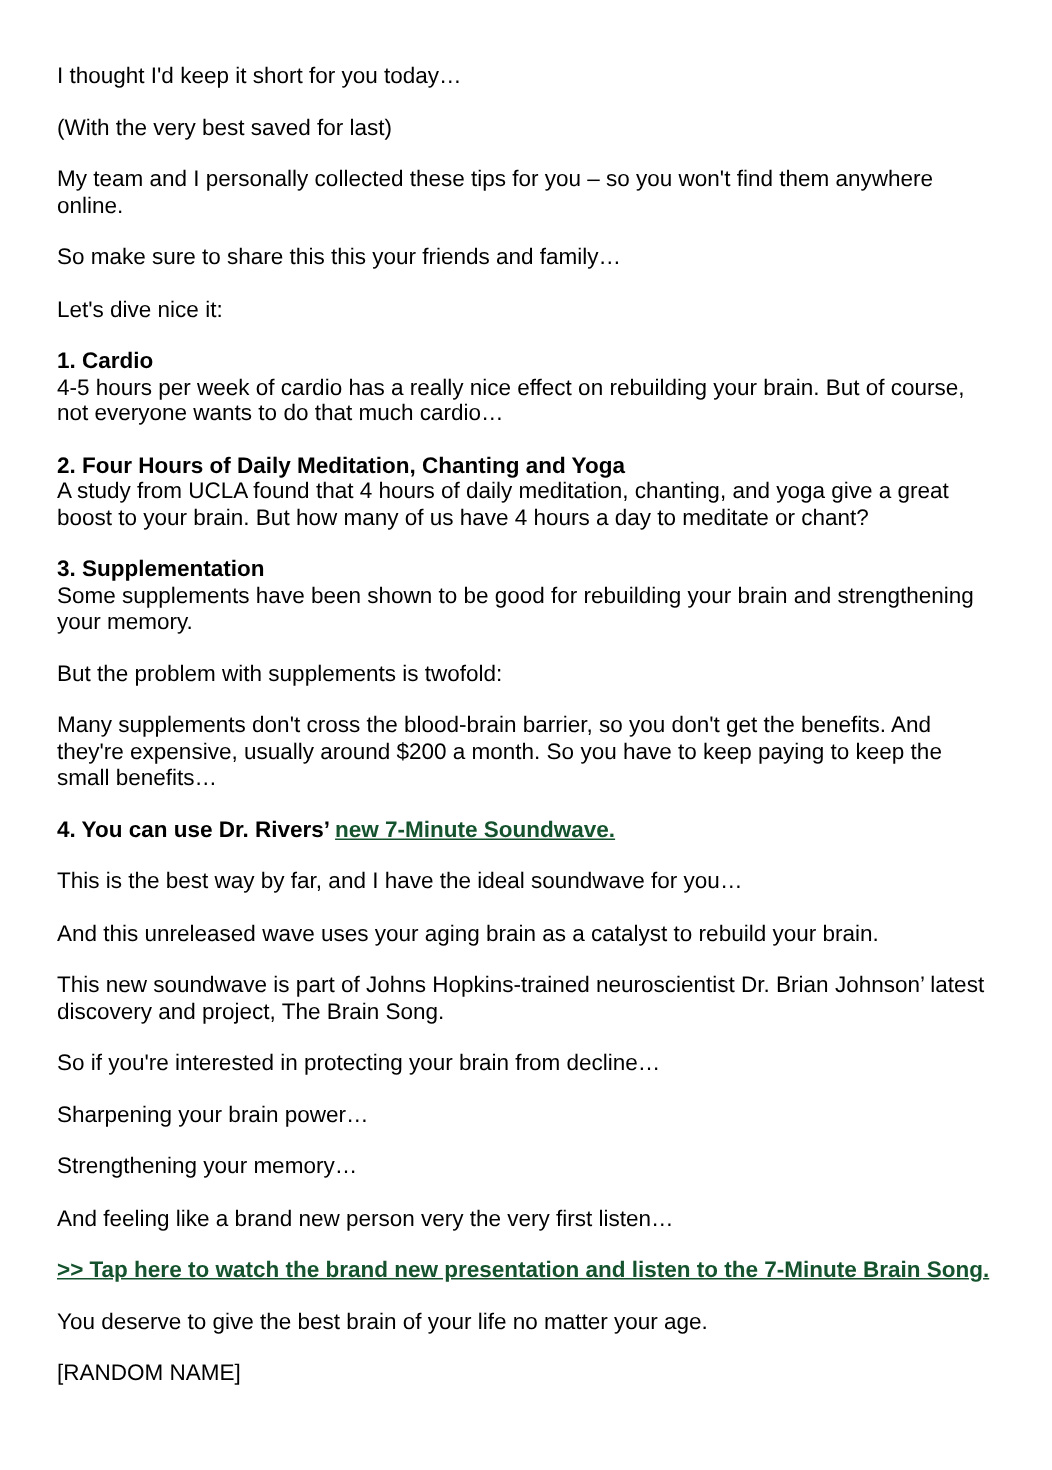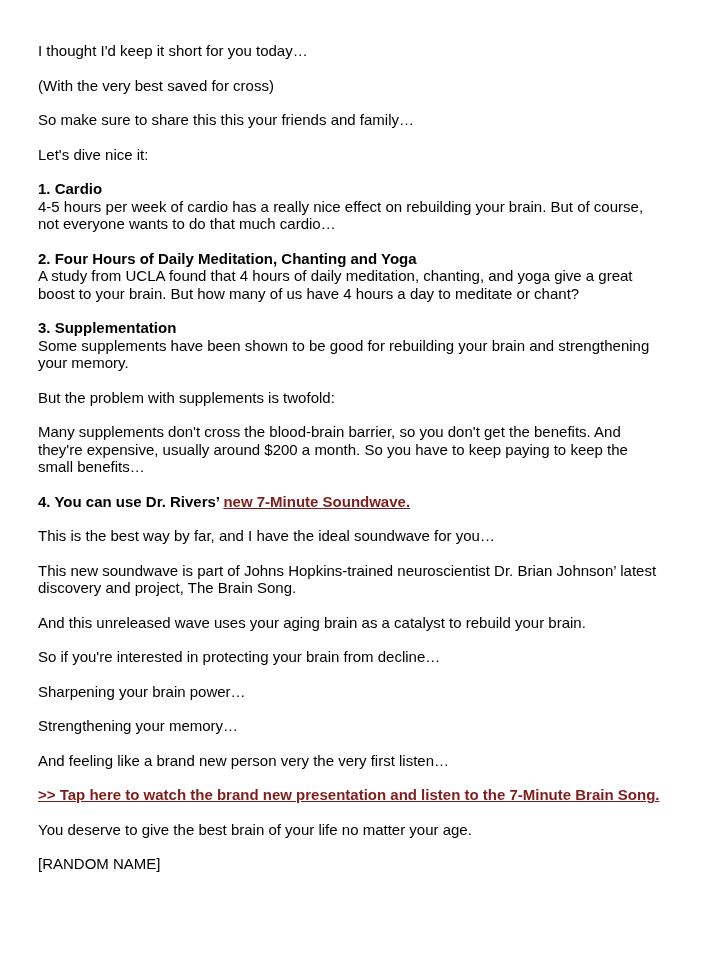"(With the very best saved" p { text: cross -> last }
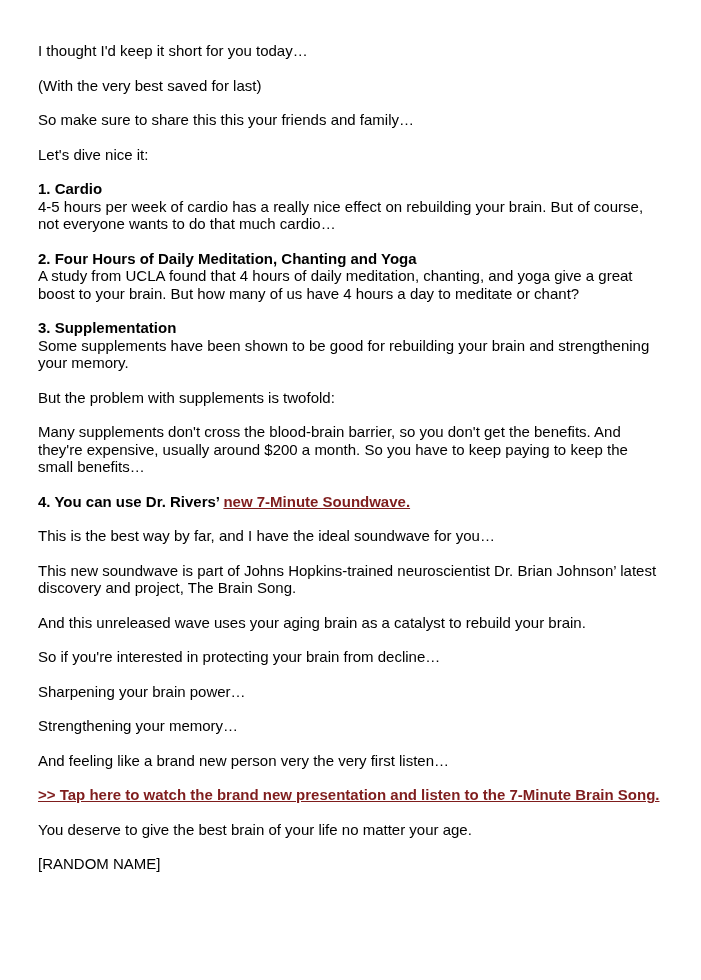"My team and I personally" p { html: none -> <p>My team and I personally collected these tips for you – so you won't find them anywhere online.</p> }
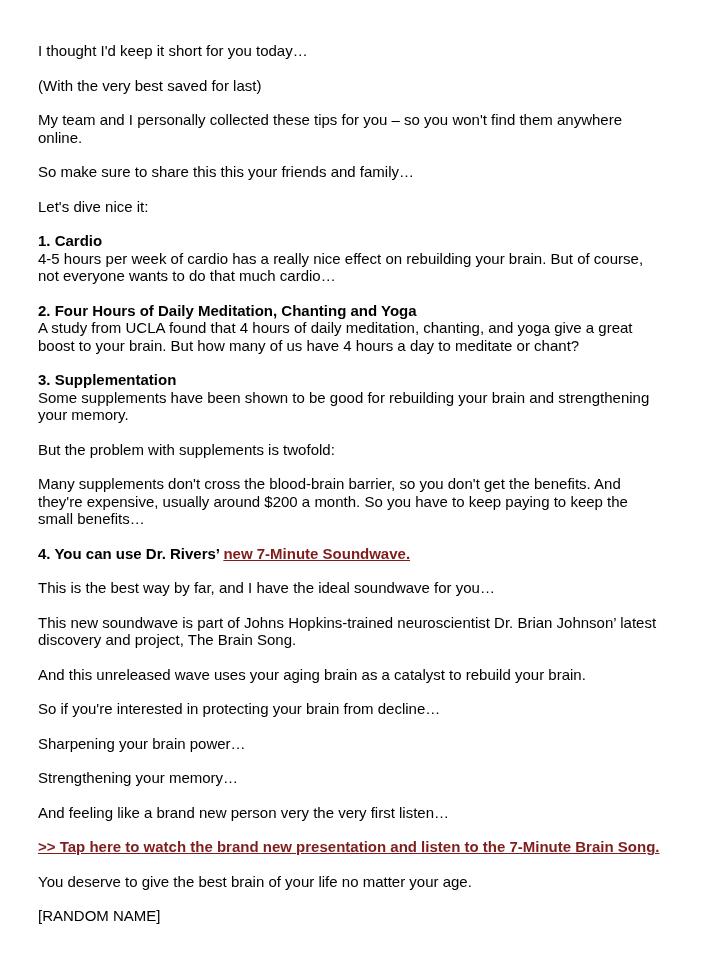"new 7-Minute Soundwave." .email-body a { color: #7f1d1d -> #14532d }
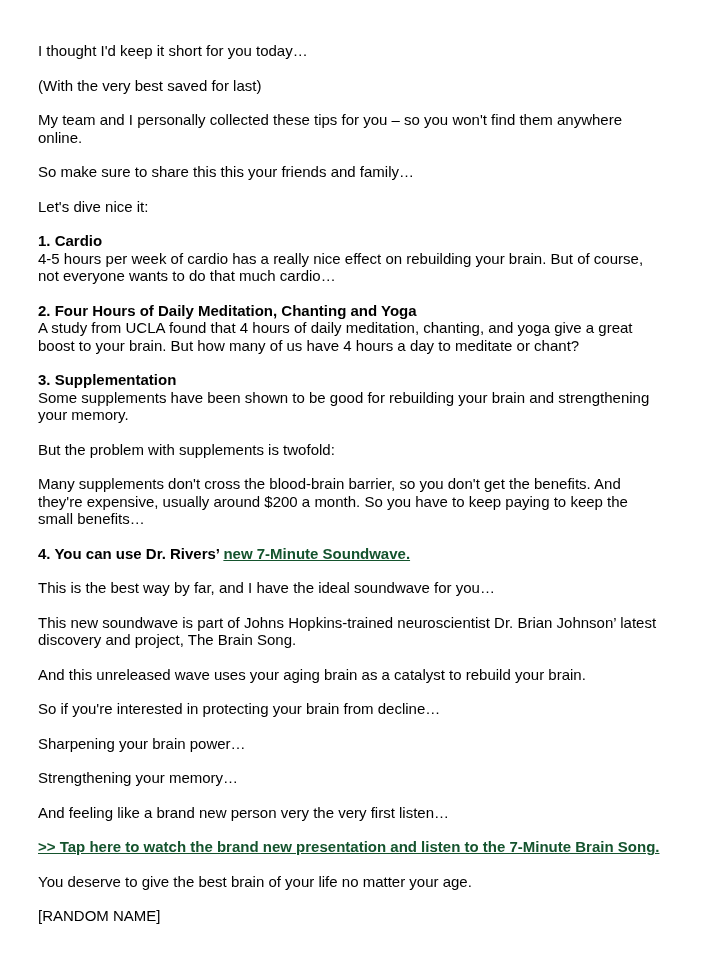"This new soundwave is part" p { order: before "And this unreleased wave uses" -> after "And this unreleased wave uses" }
